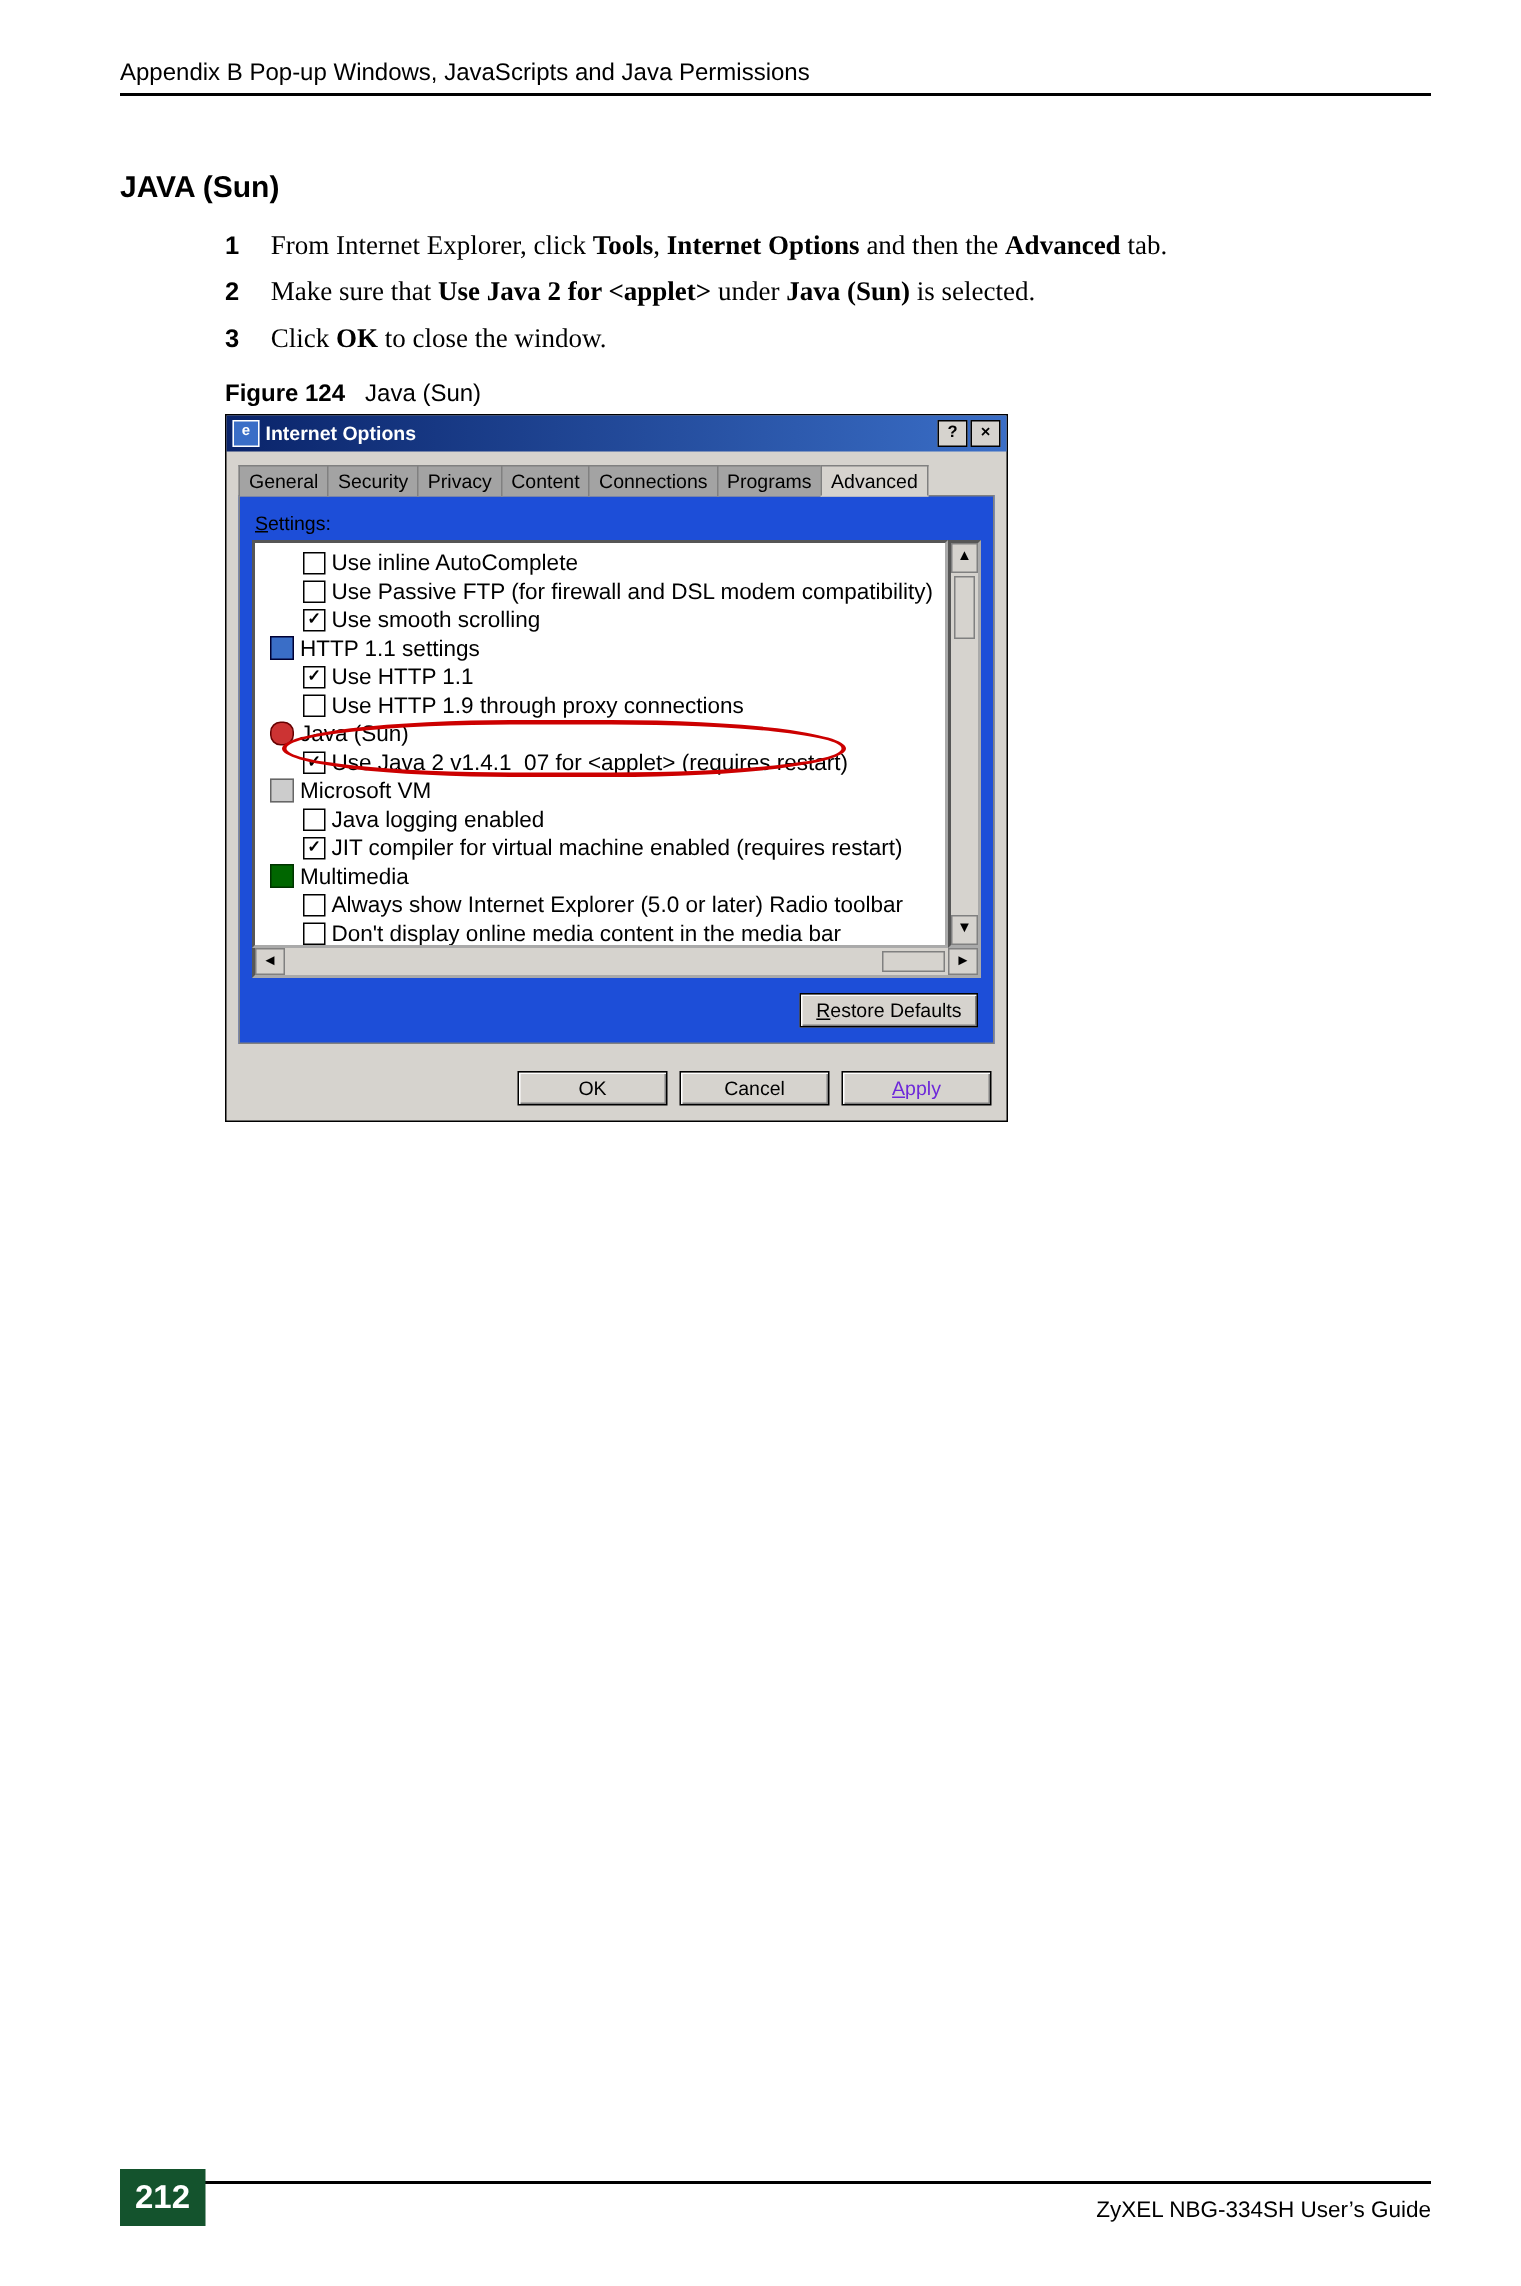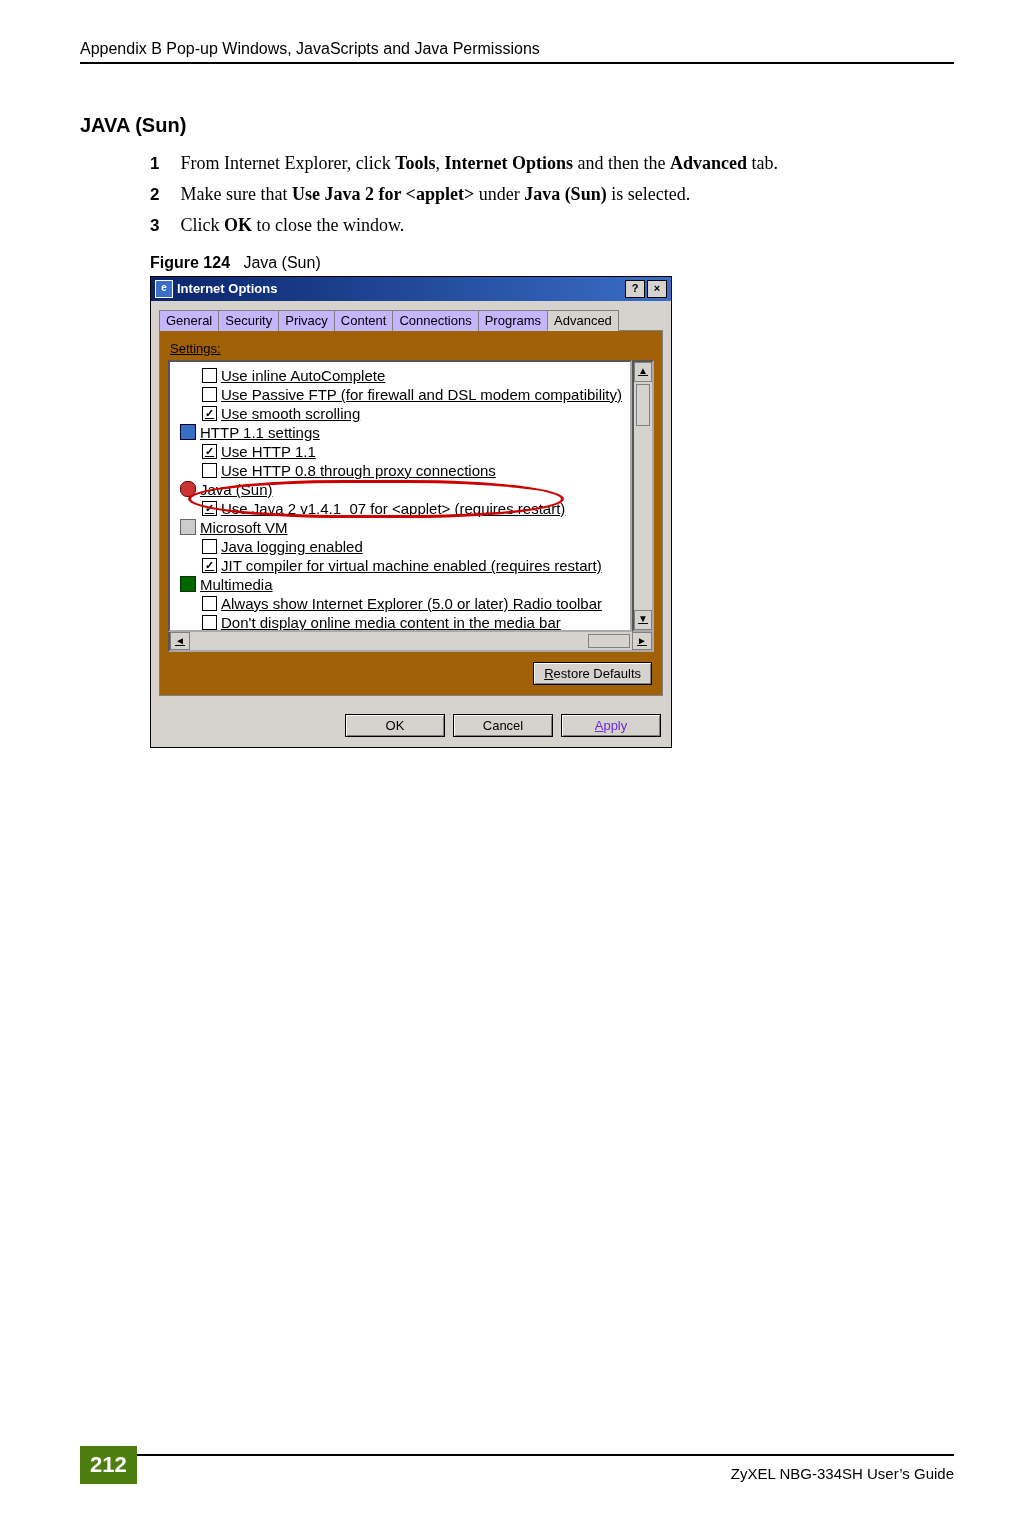"General" .tab { background: #c4b5fd -> #a3a3a3 }
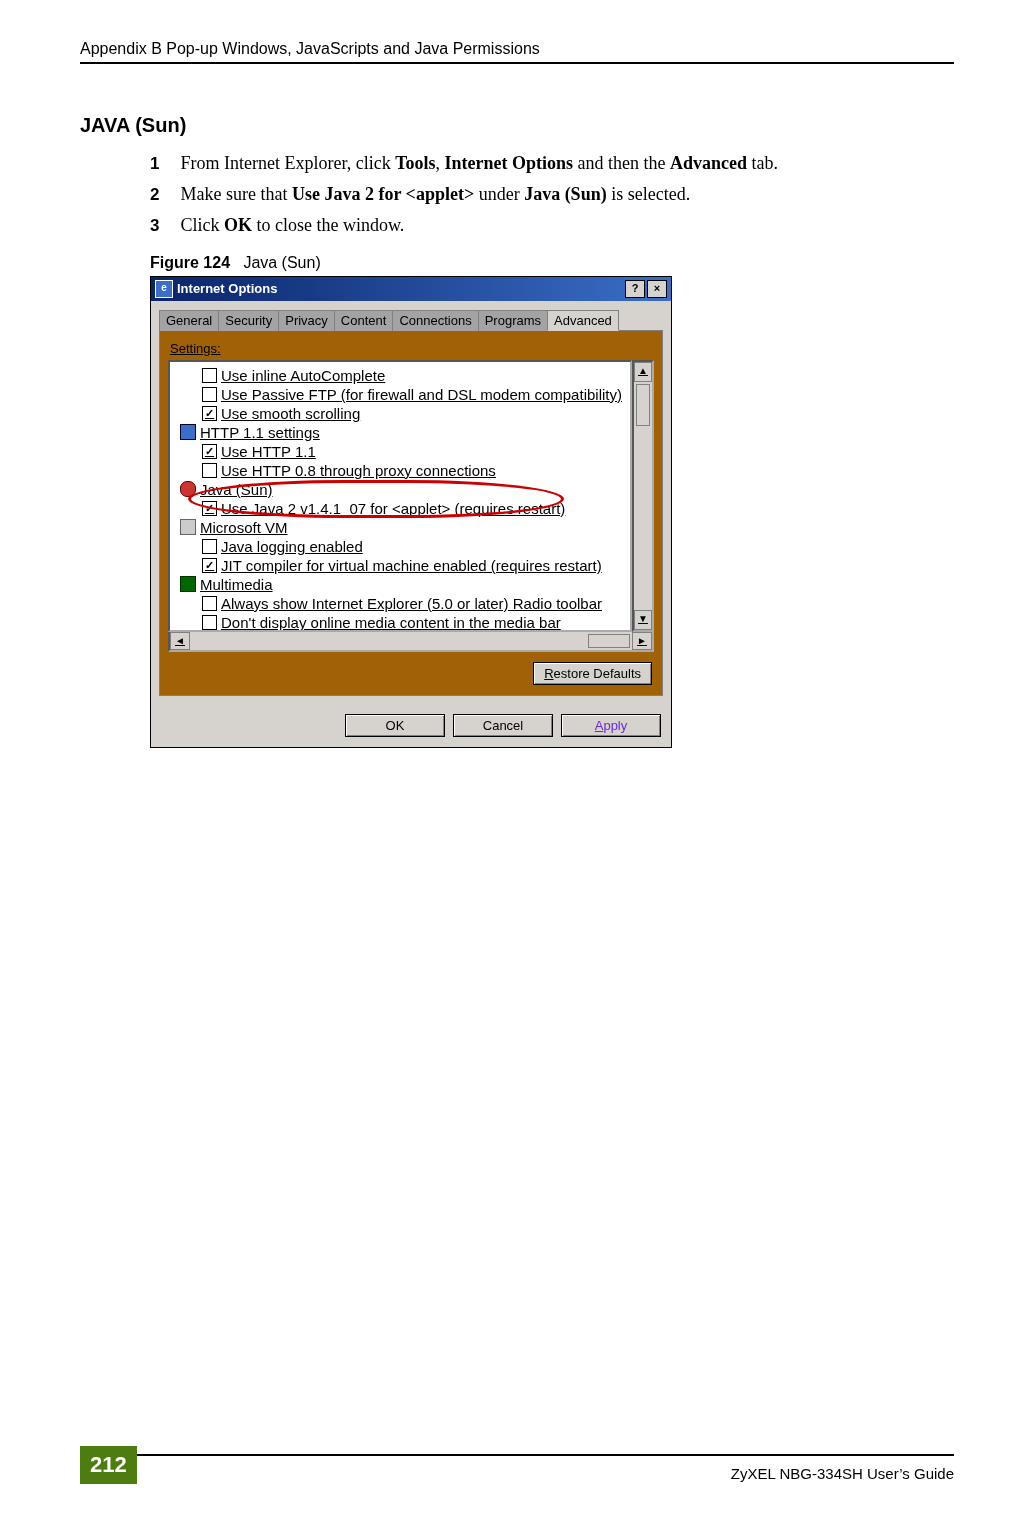"Settings:" .tab-body { background: #a16207 -> #1d4ed8; text-decoration: underline -> none }
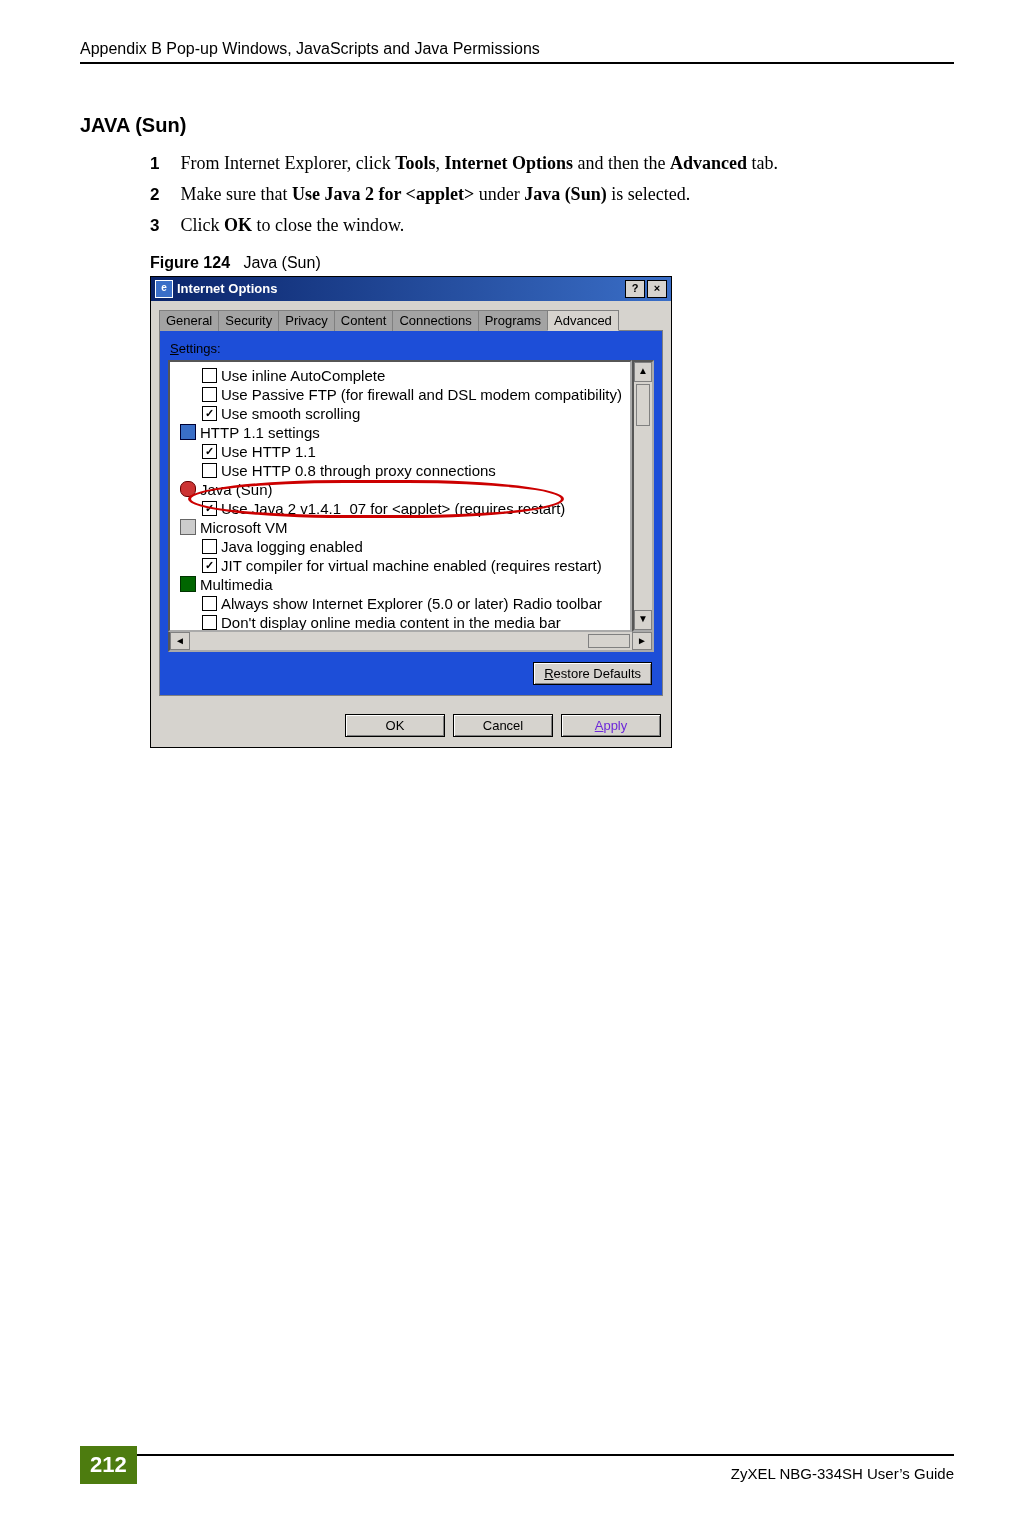"Use HTTP 0.8 through proxy" span { text: 0.8 -> 1.9 }
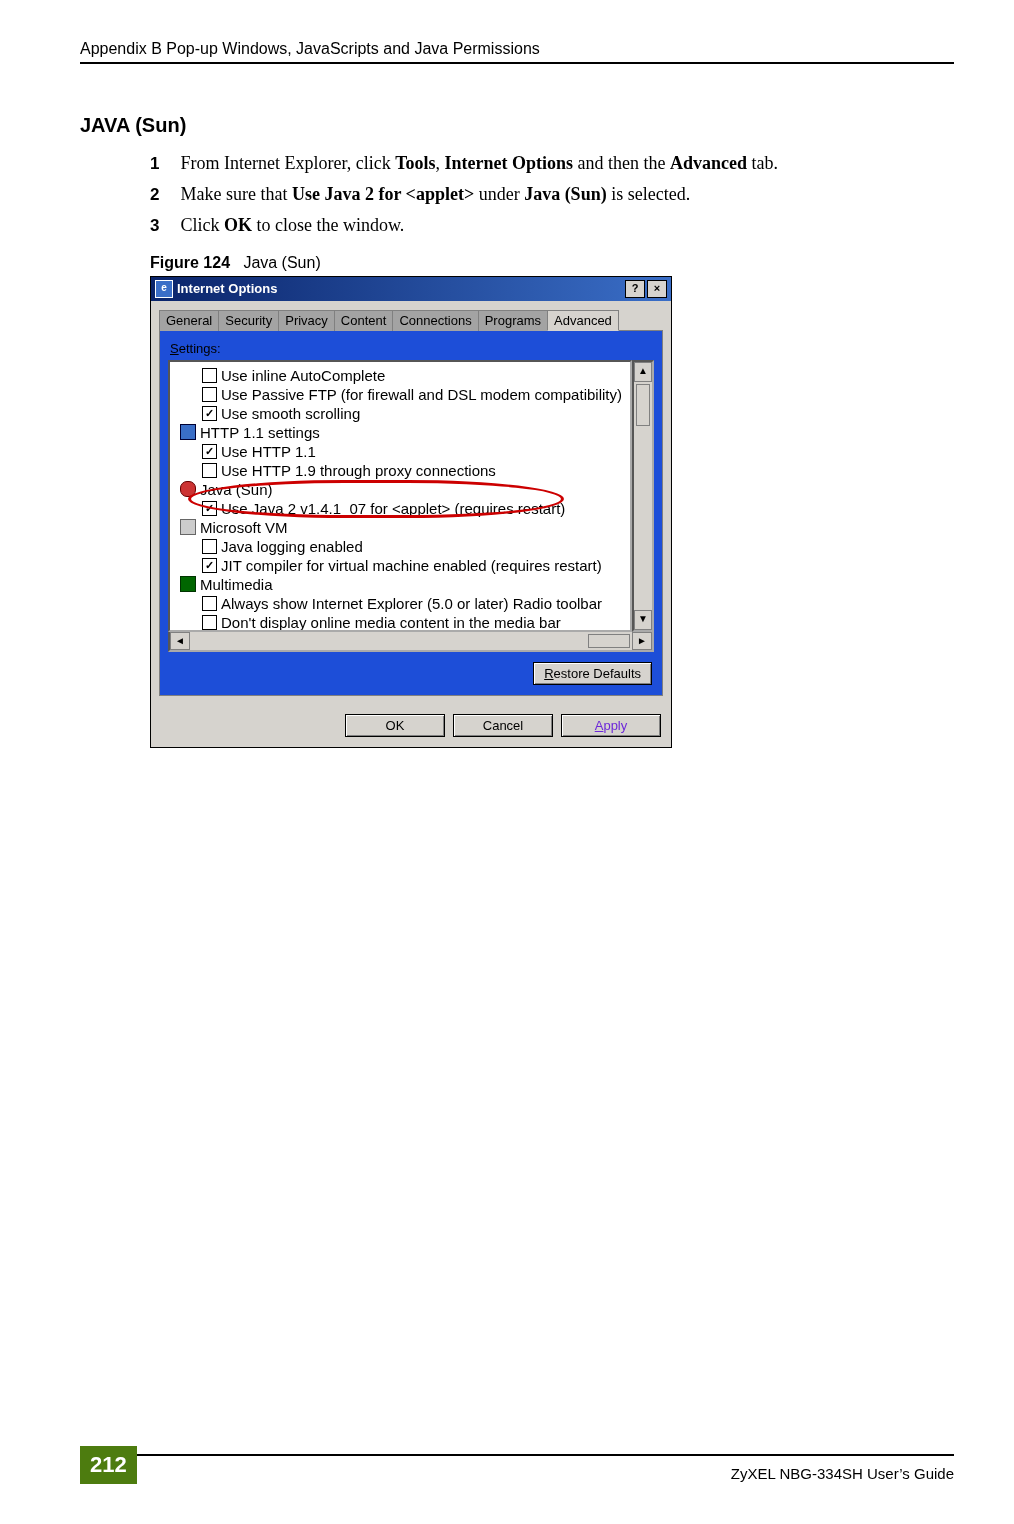"212" .page-box { background: #4d7c0f -> #14532d }
